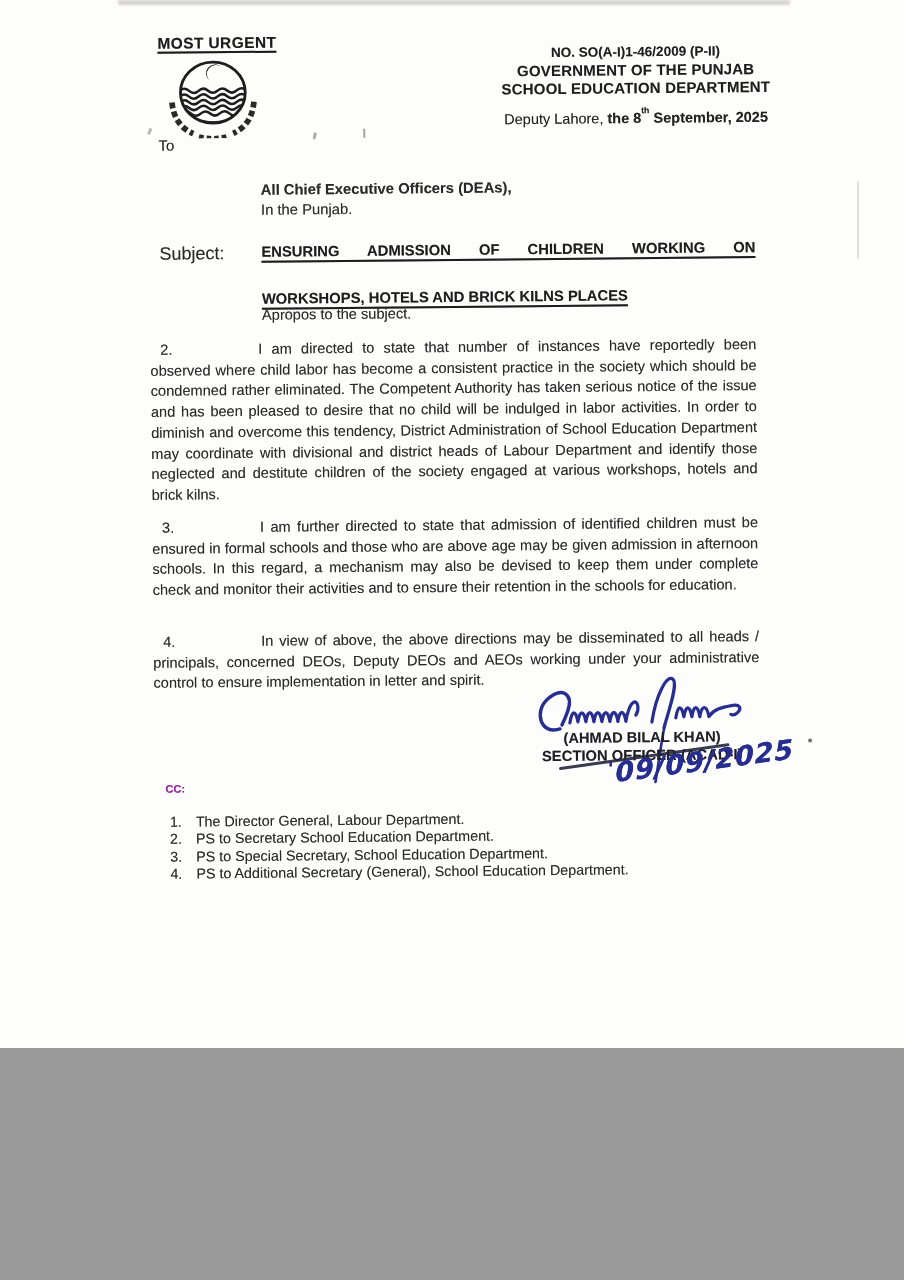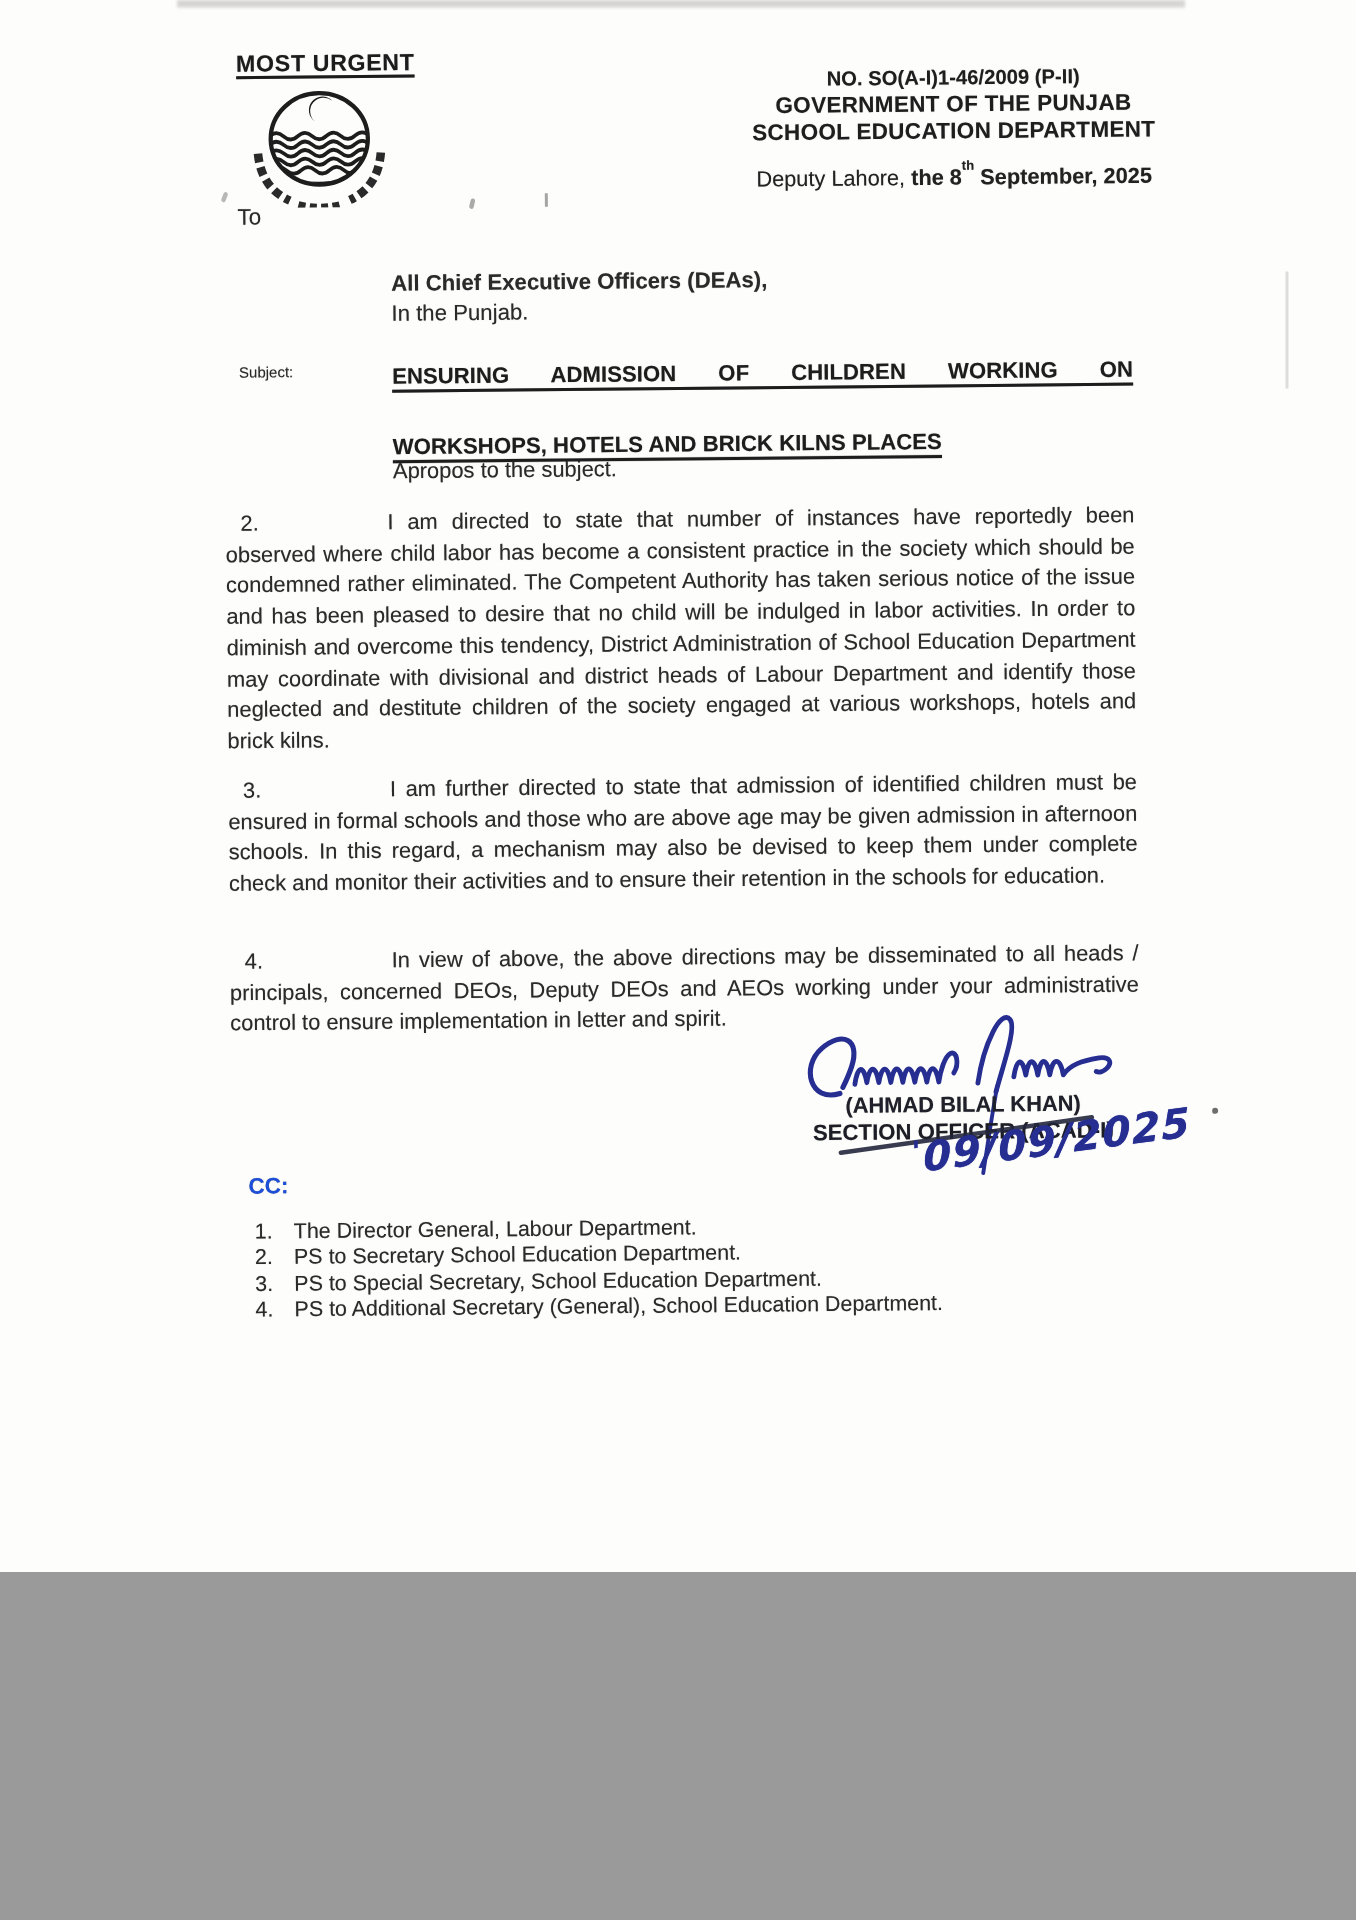"Subject:" .subj-label { font-size: 10px -> 18px }
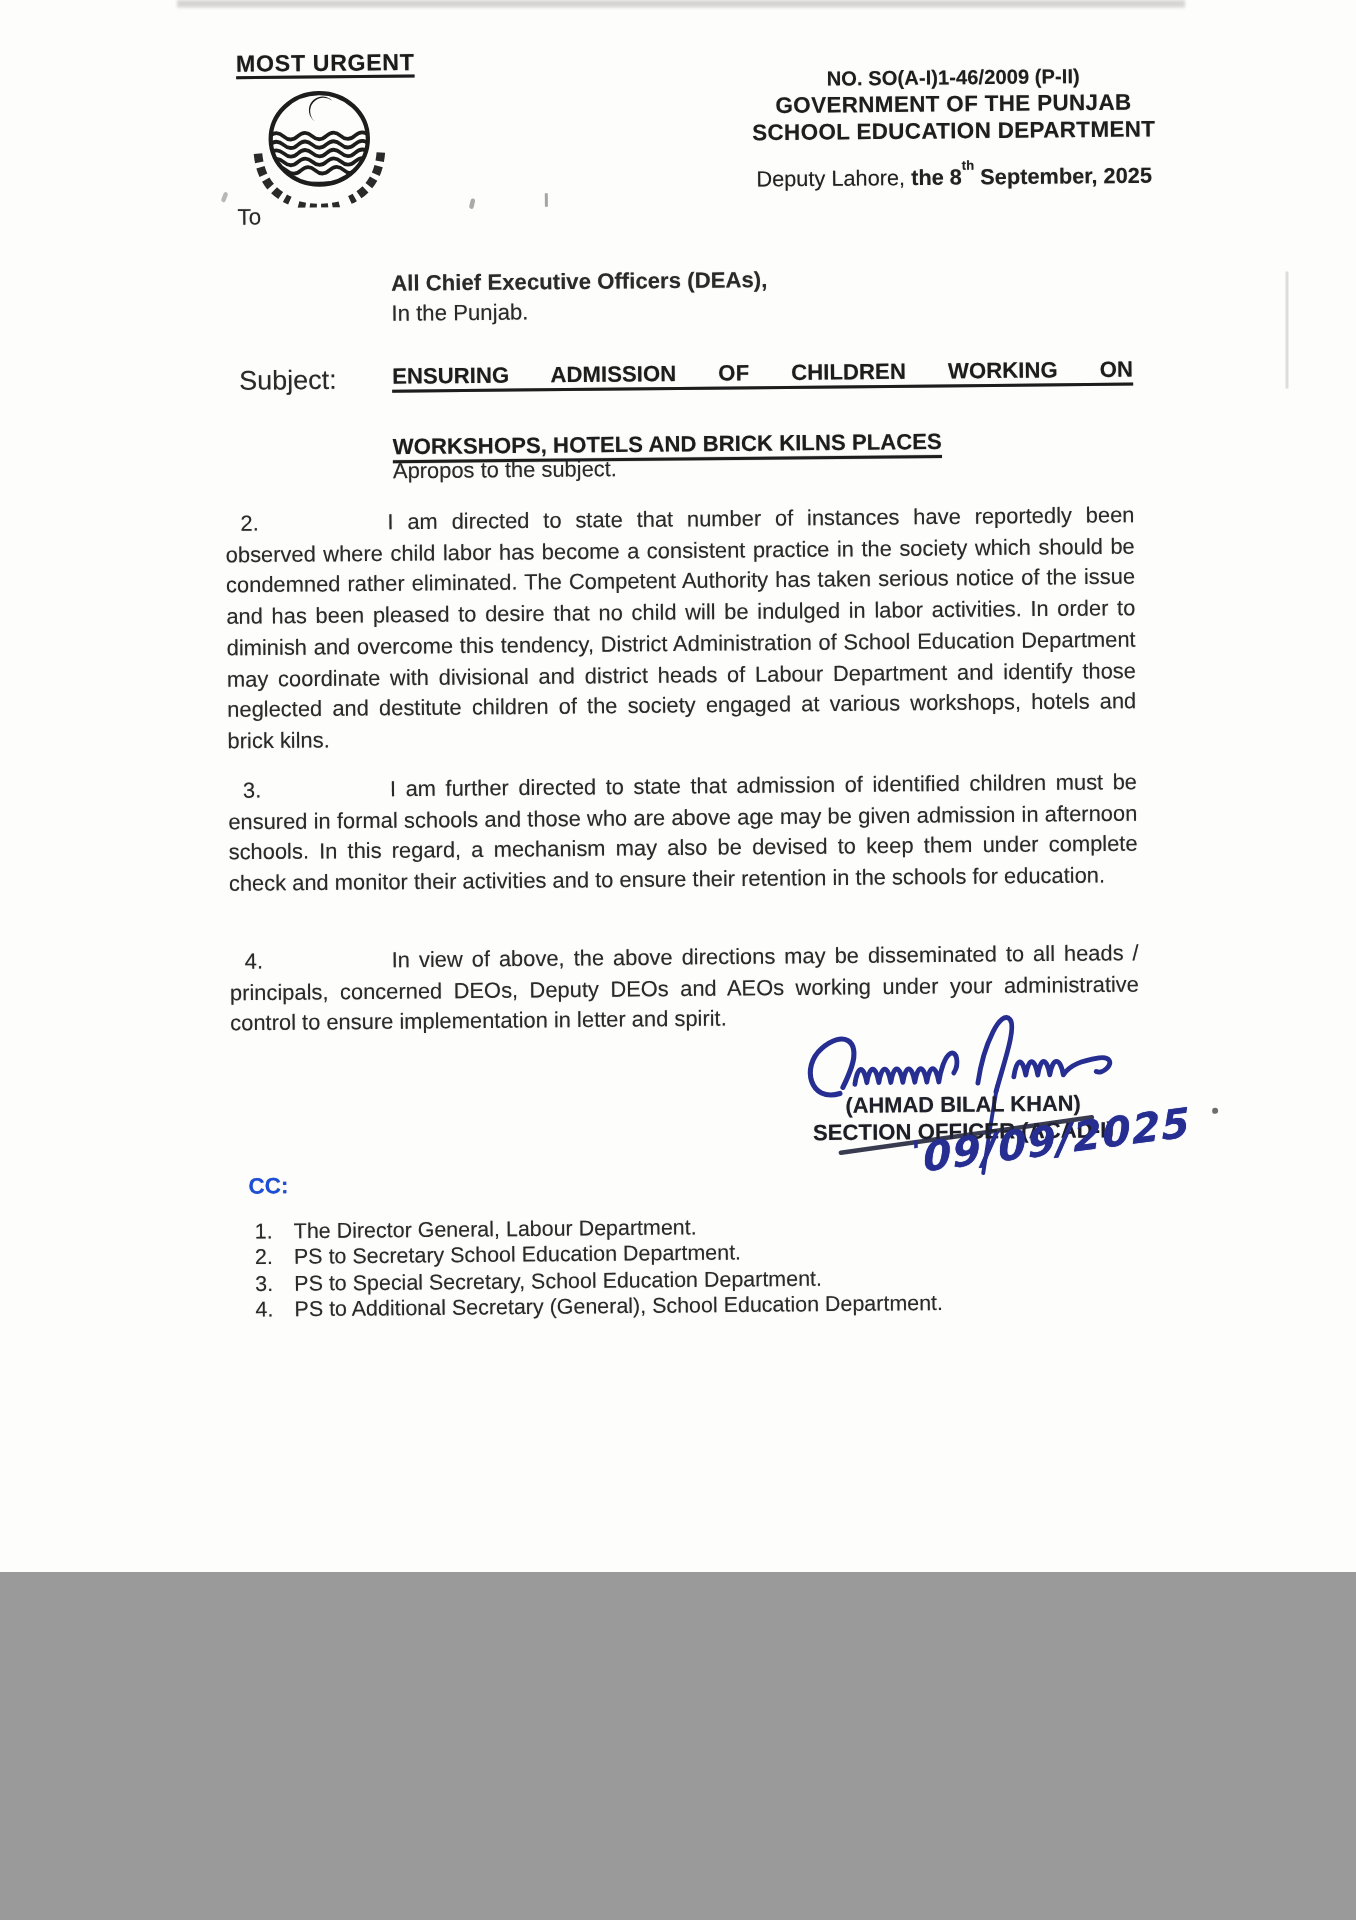"CC:" .cc-label { color: #1d4ed8 -> #a21caf; font-size: 15px -> 11px }
